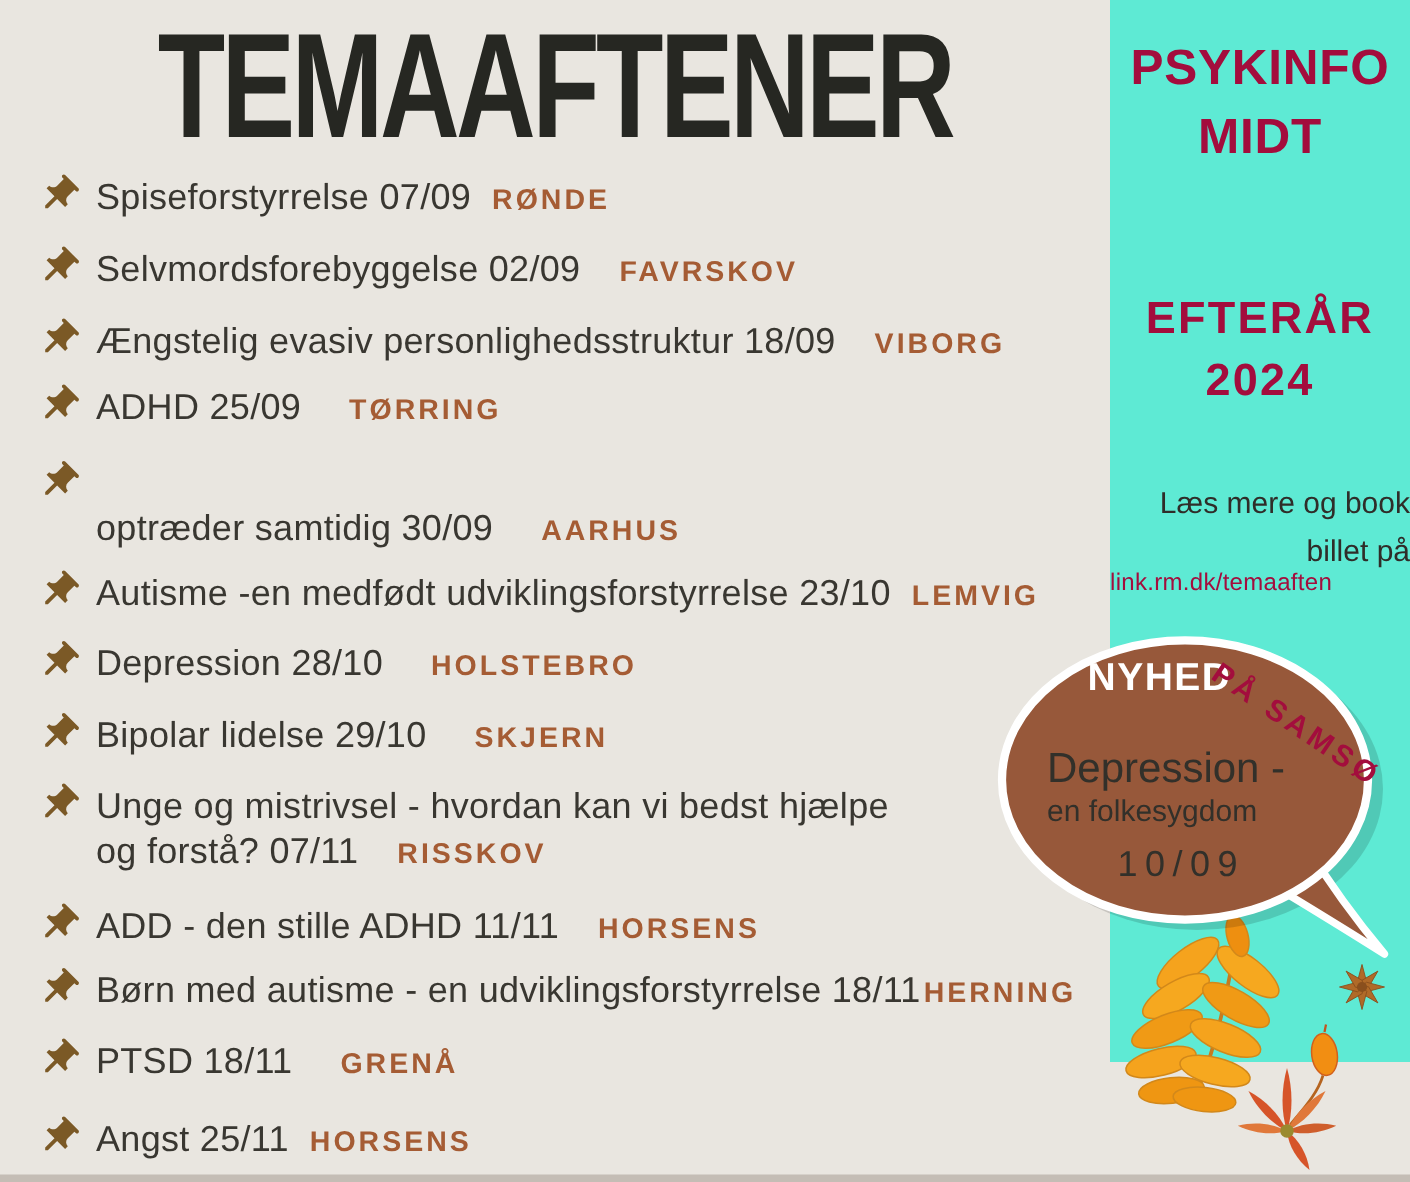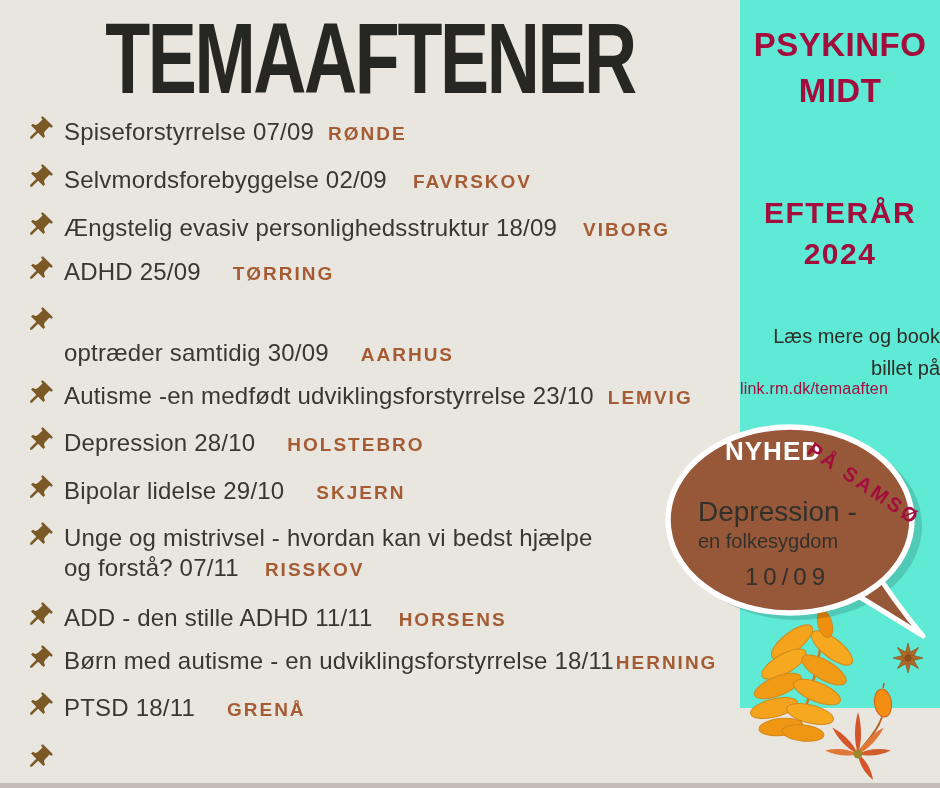"Angst 25/11 HORSENS" p.txt { html: none -> <p><span>Angst 25/11</span><span>HORSENS</span></p> }
